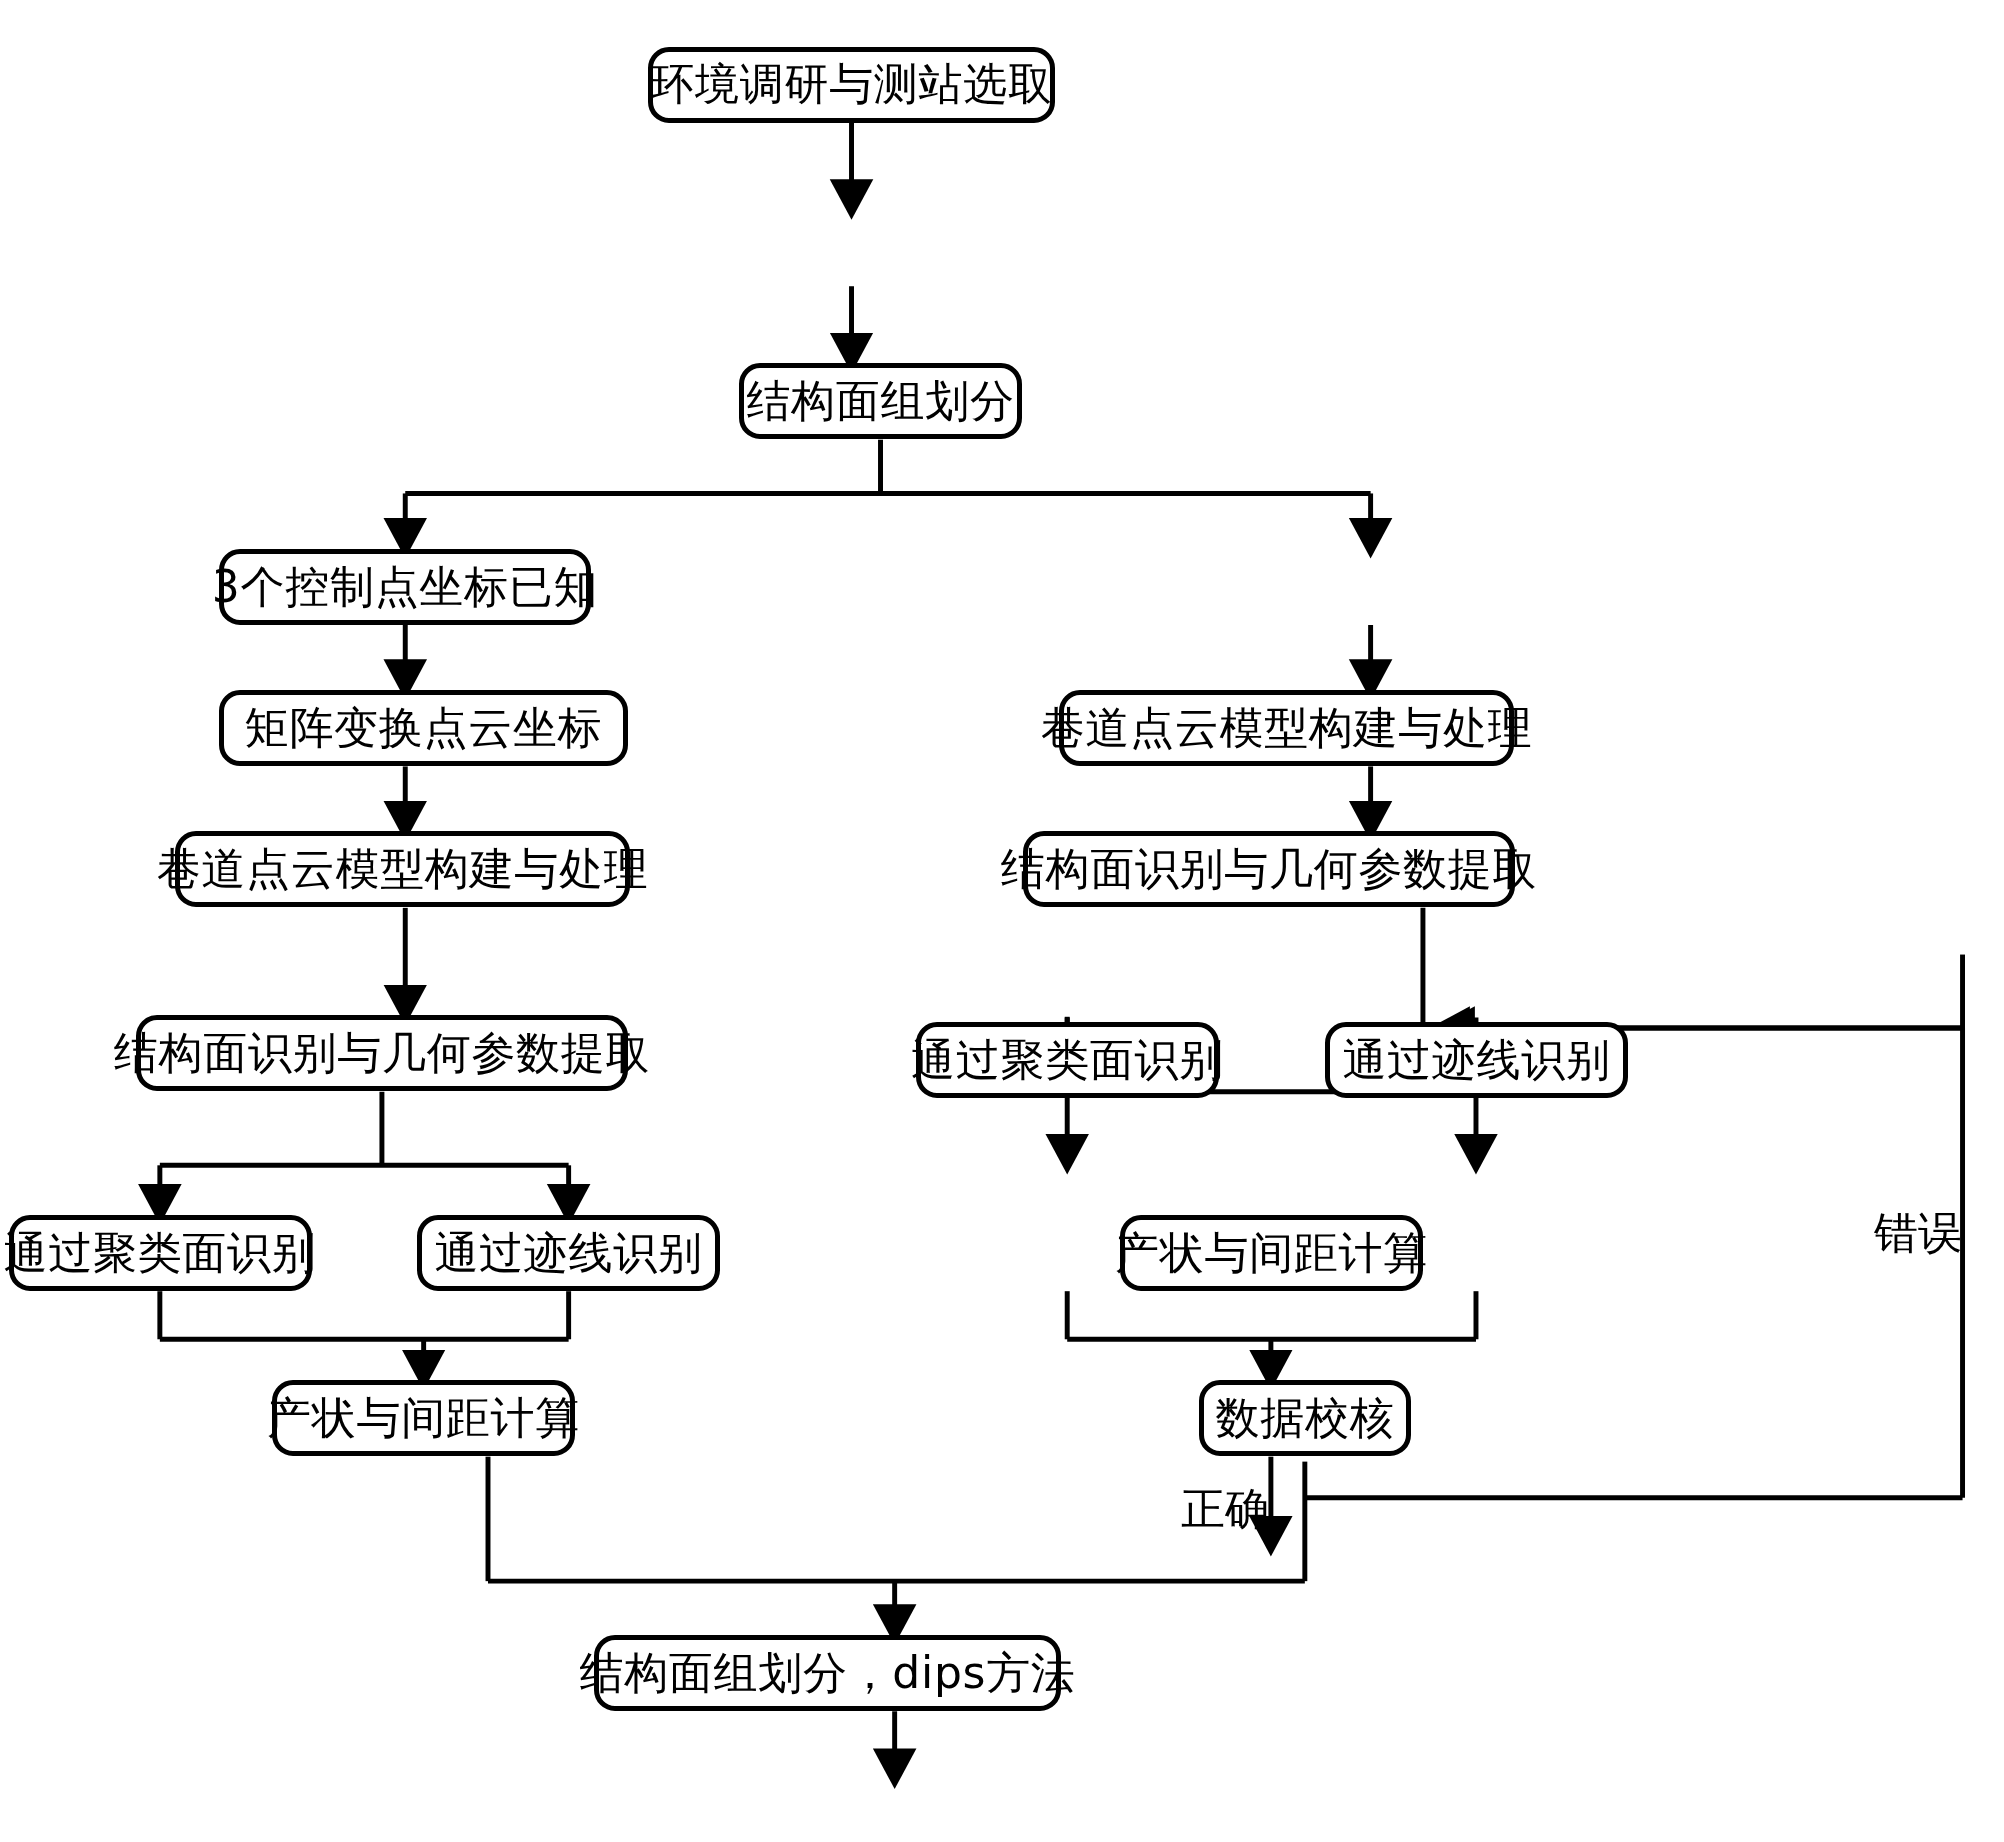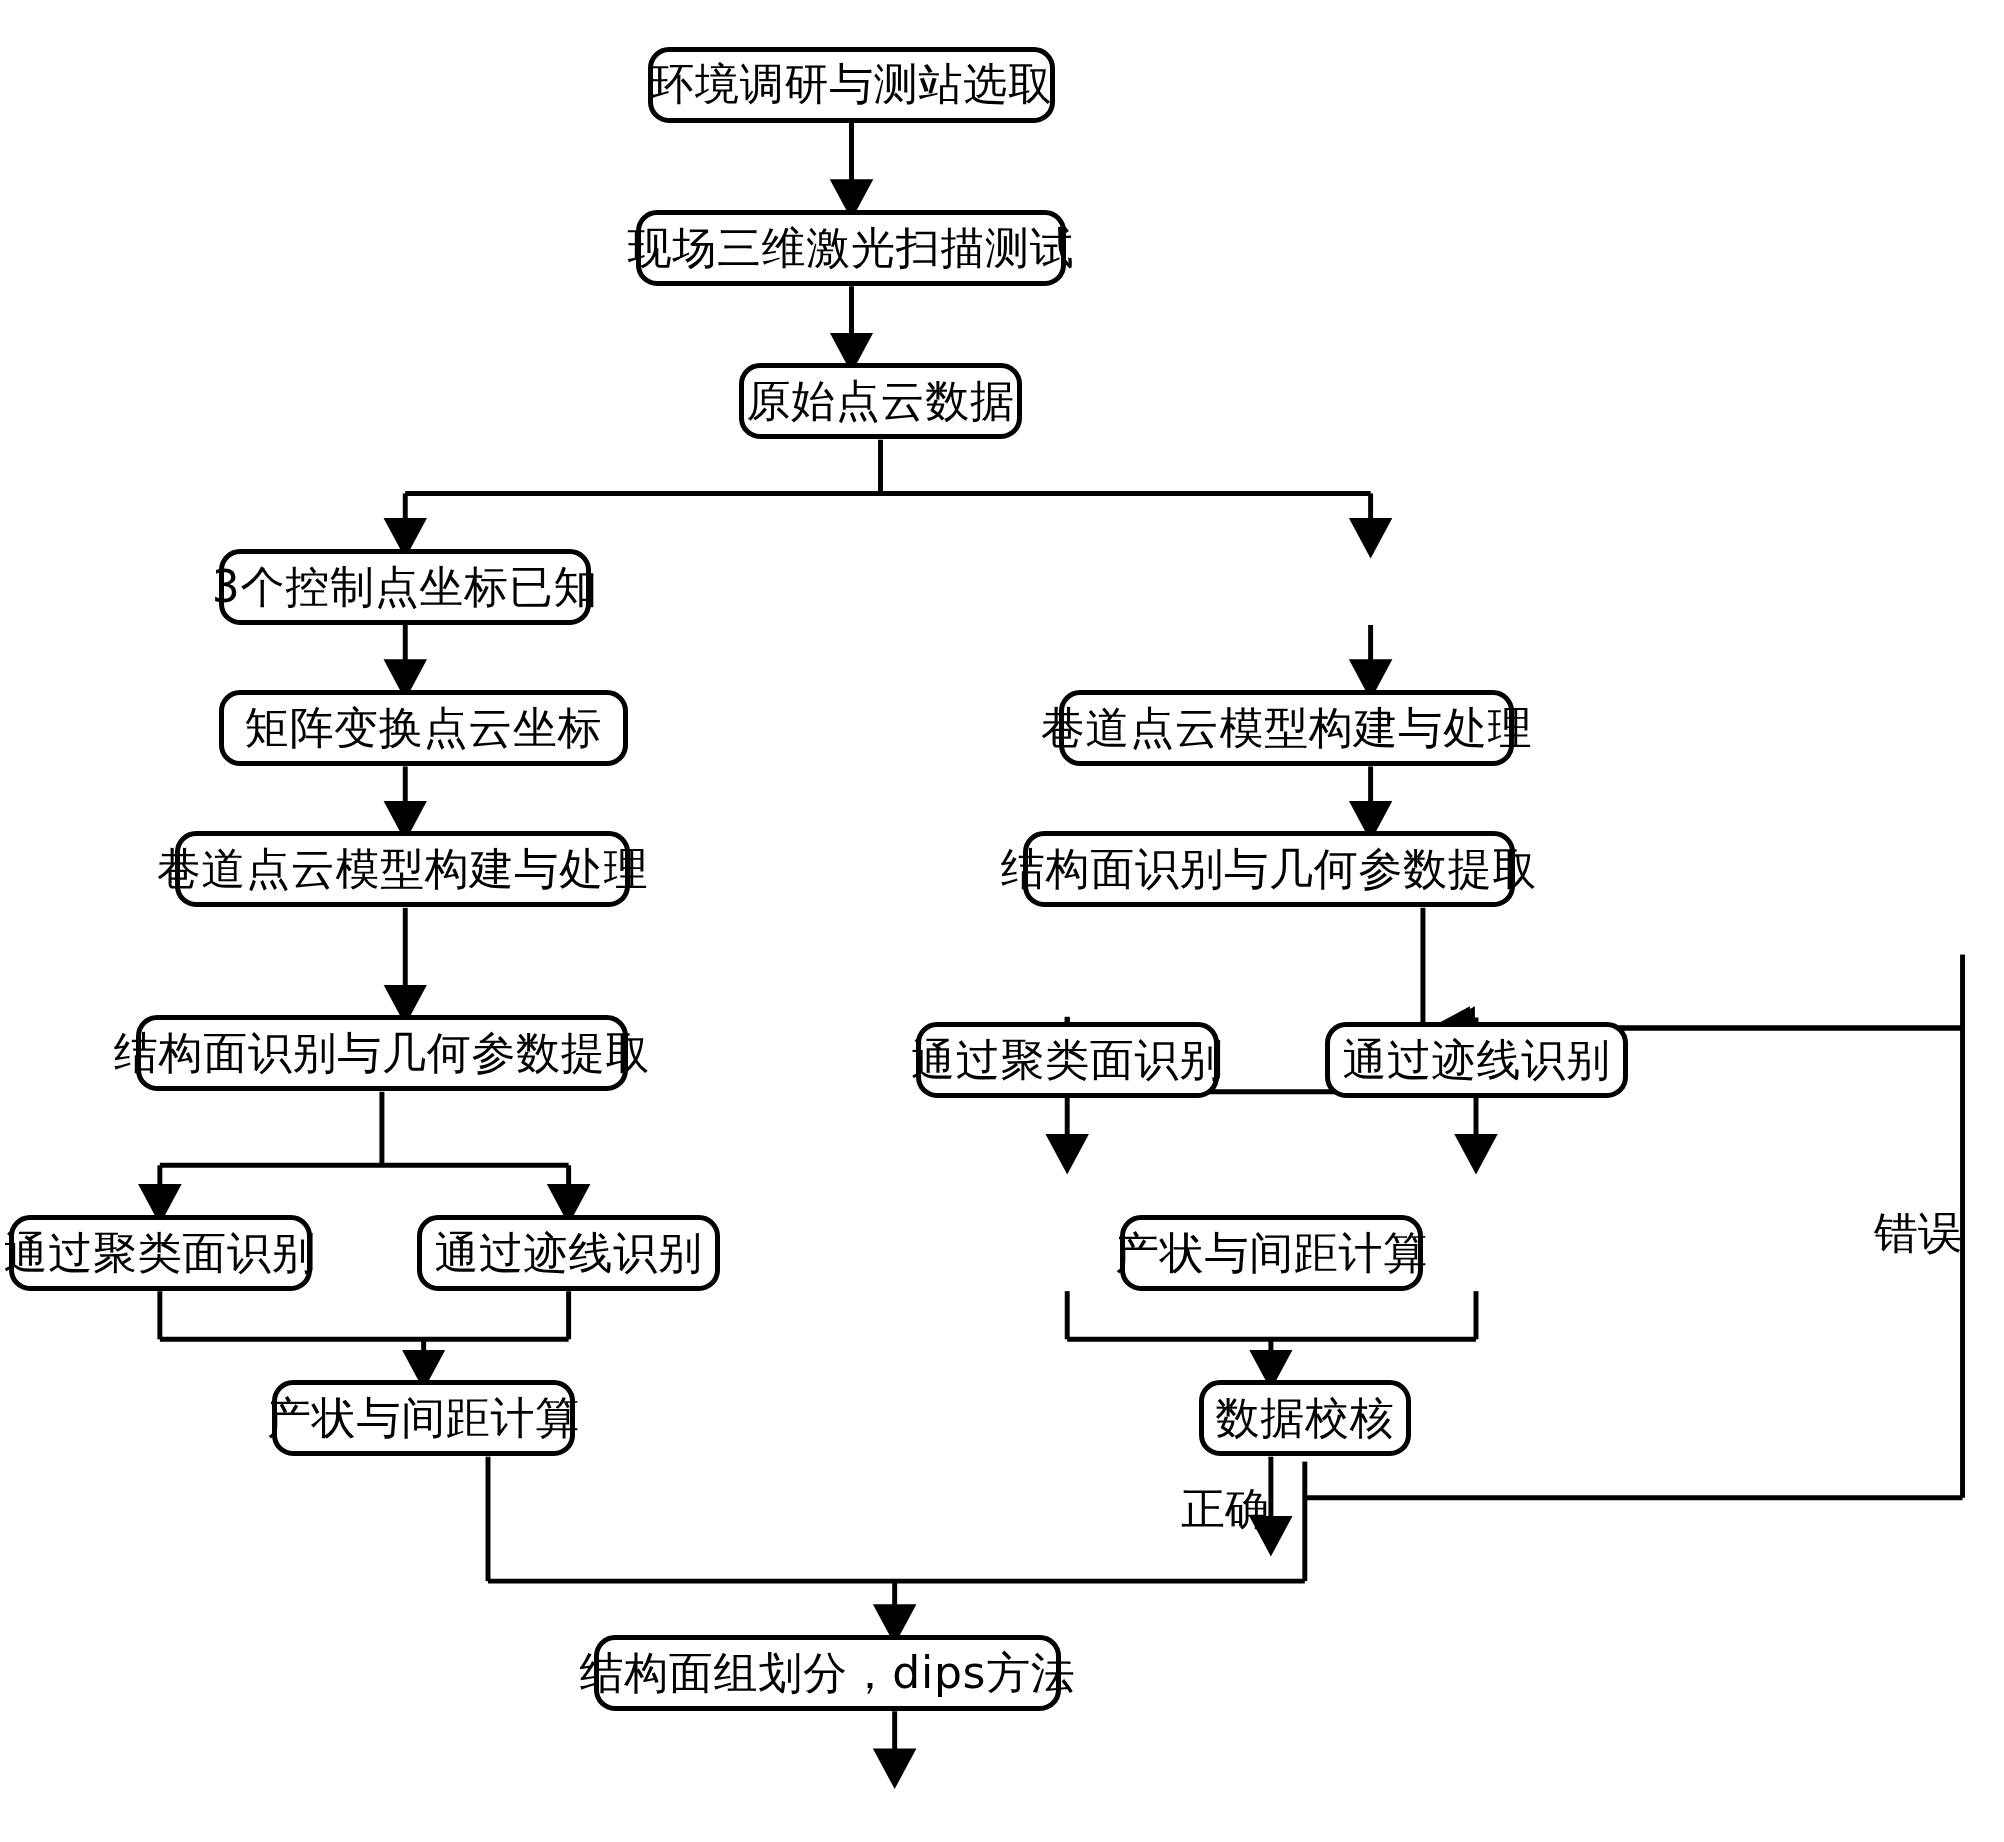"现场三维激光扫描测试" div.node { html: <div> <span>现场三维激光扫描测试</span> </div> -> none }
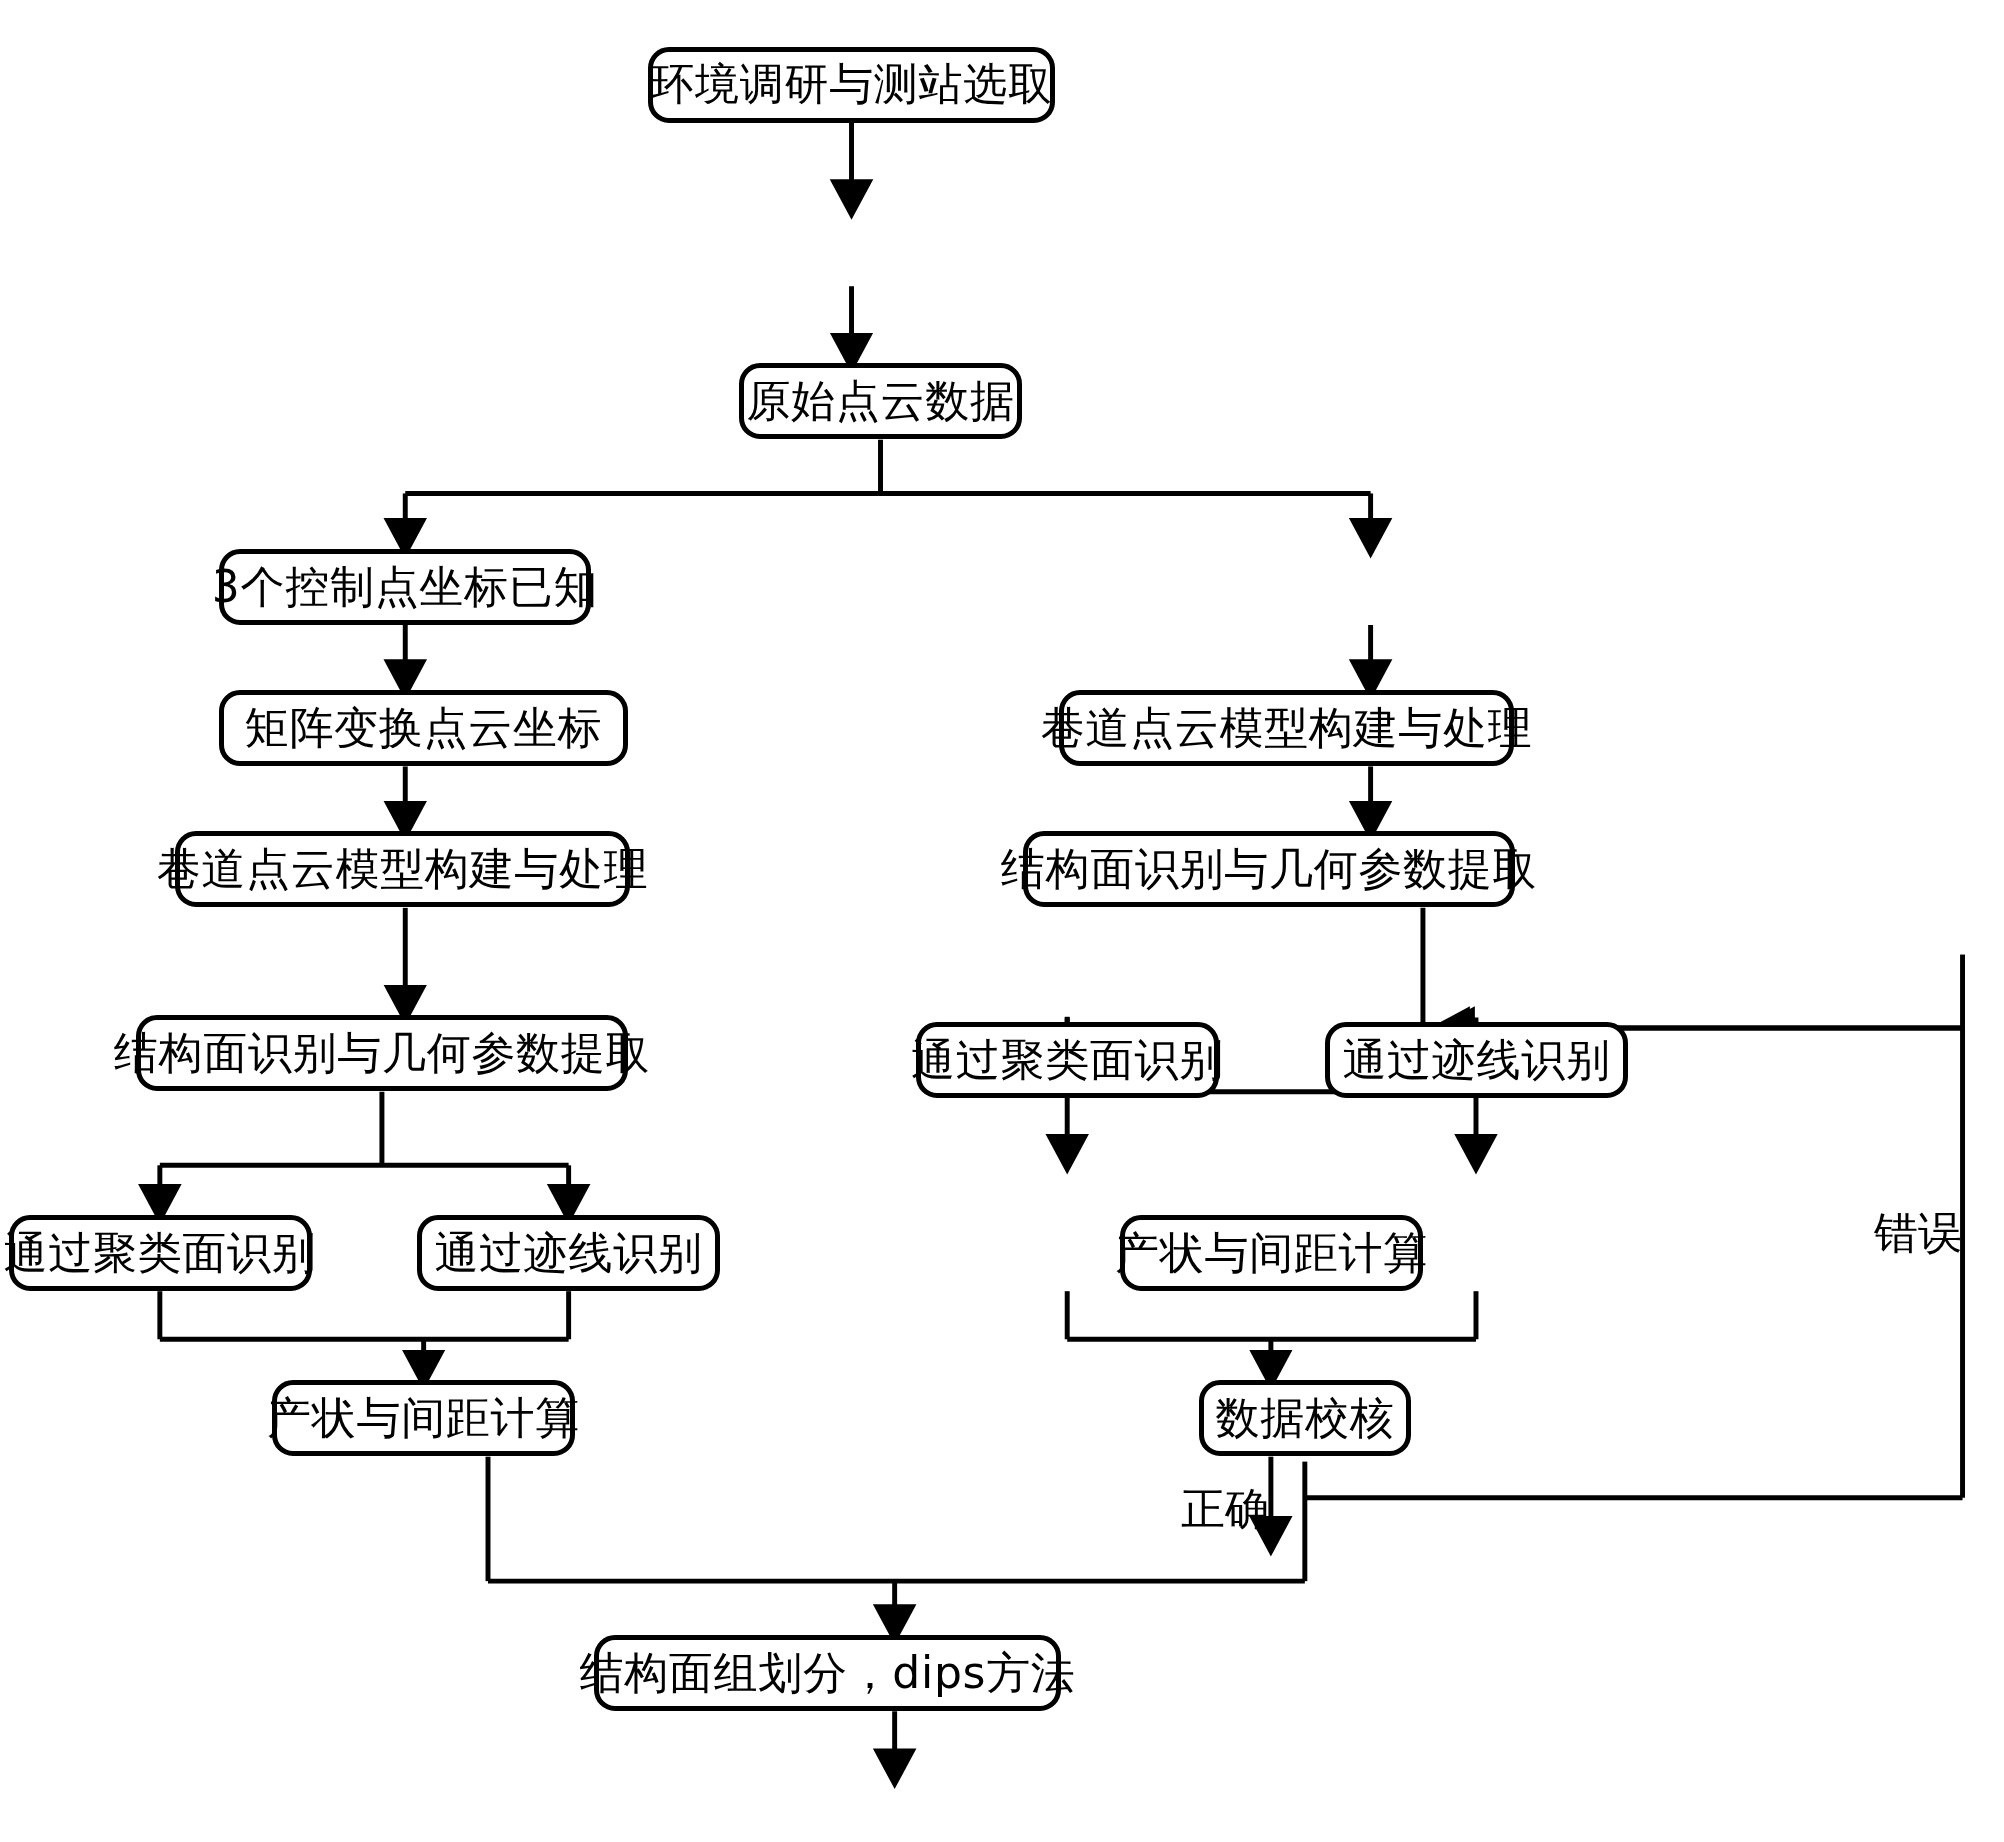"原始点云数据" span { text: 原始点云数据 -> 结构面组划分 }
